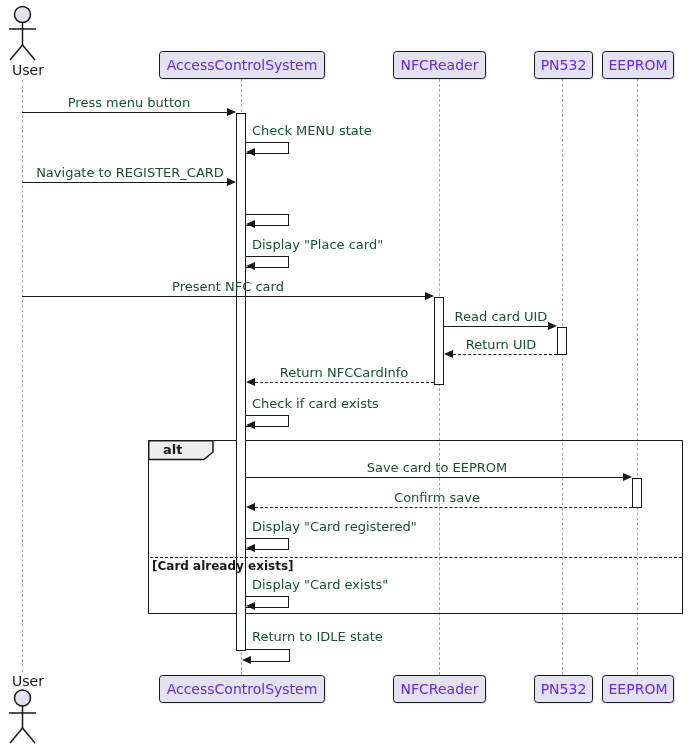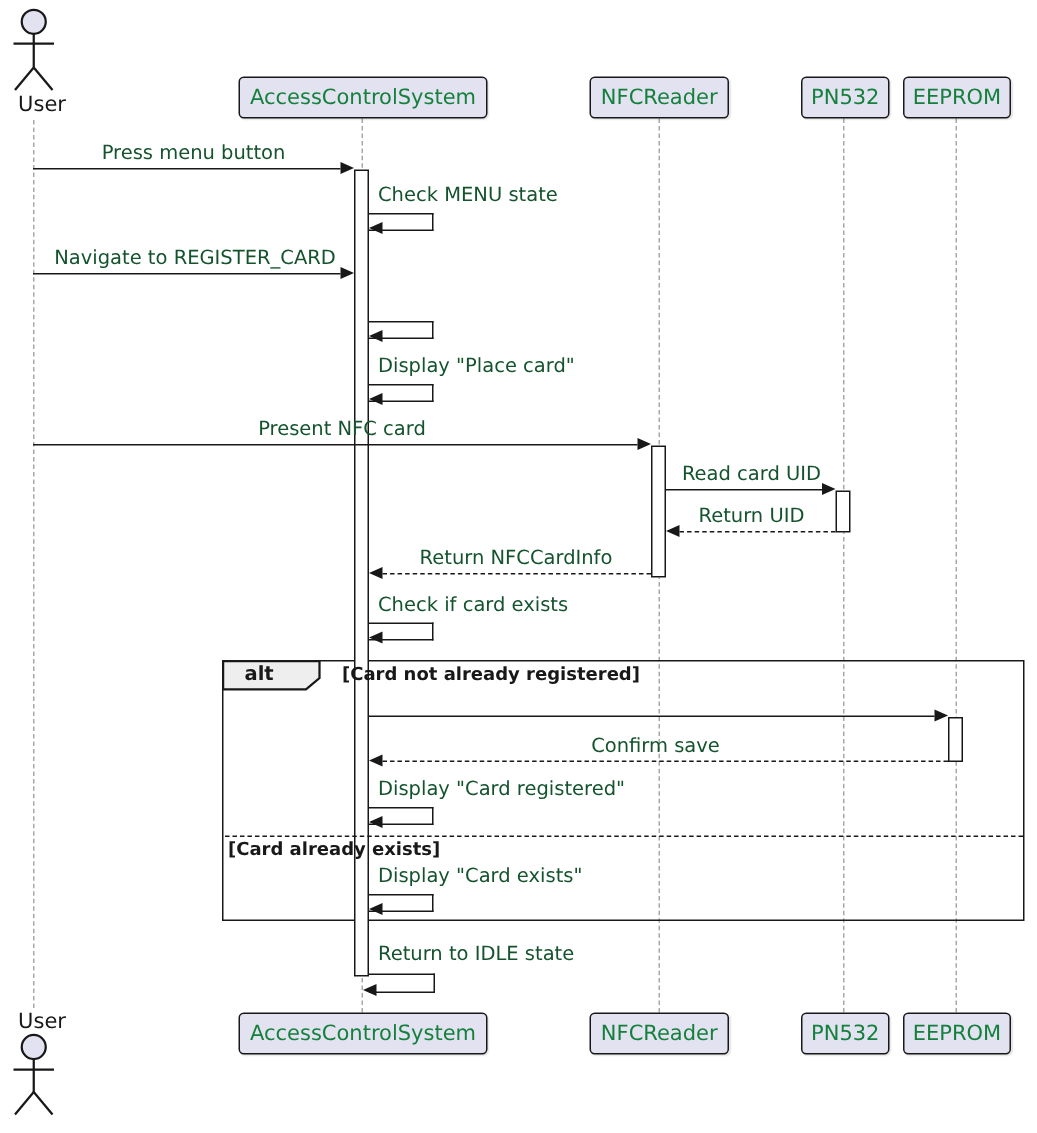"AccessControlSystem" .participant { color: #15803d -> #6d28d9 }
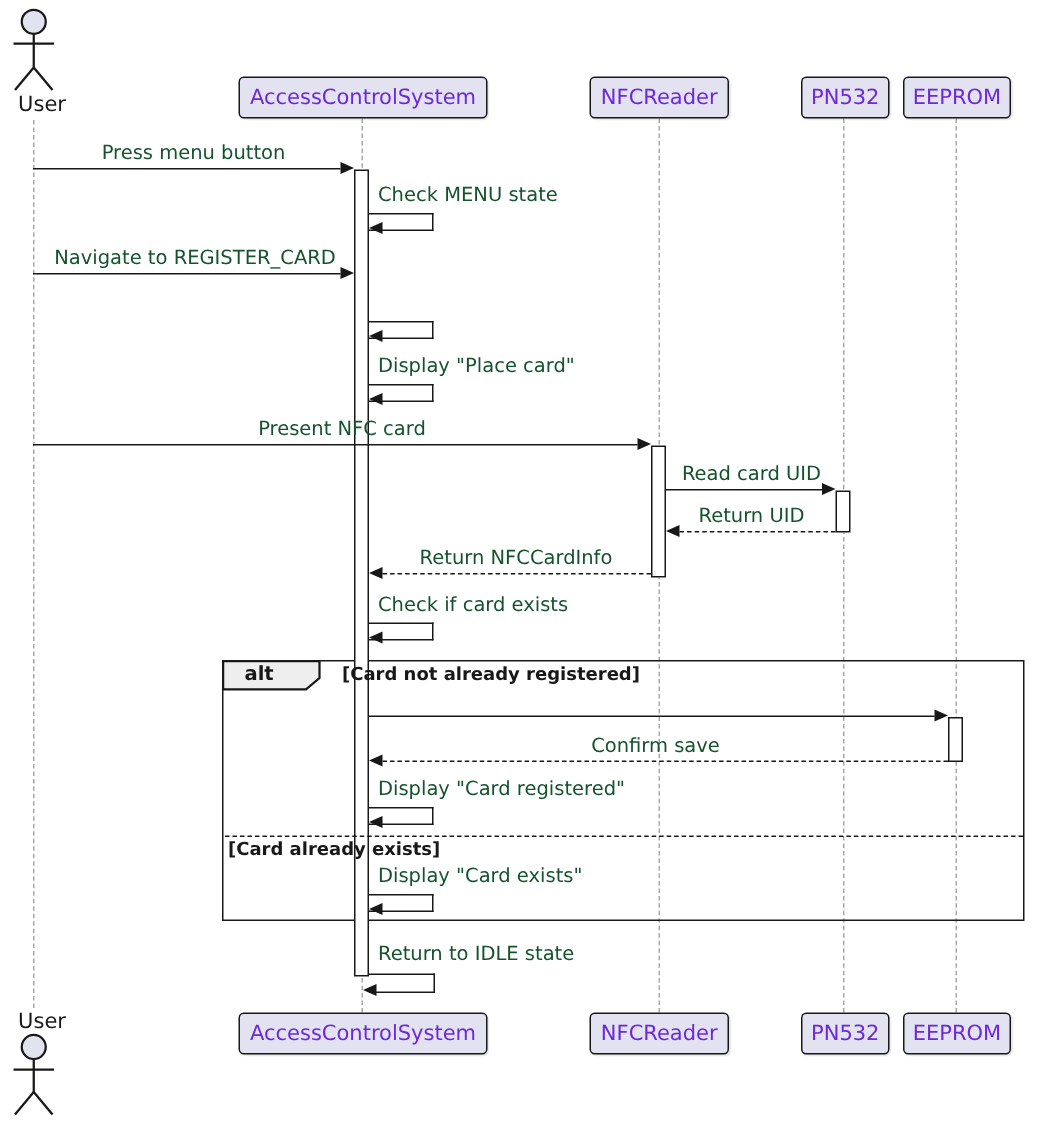"[Card not already registered]" div.guard { html: <div>[Card not already registered]</div> -> none }
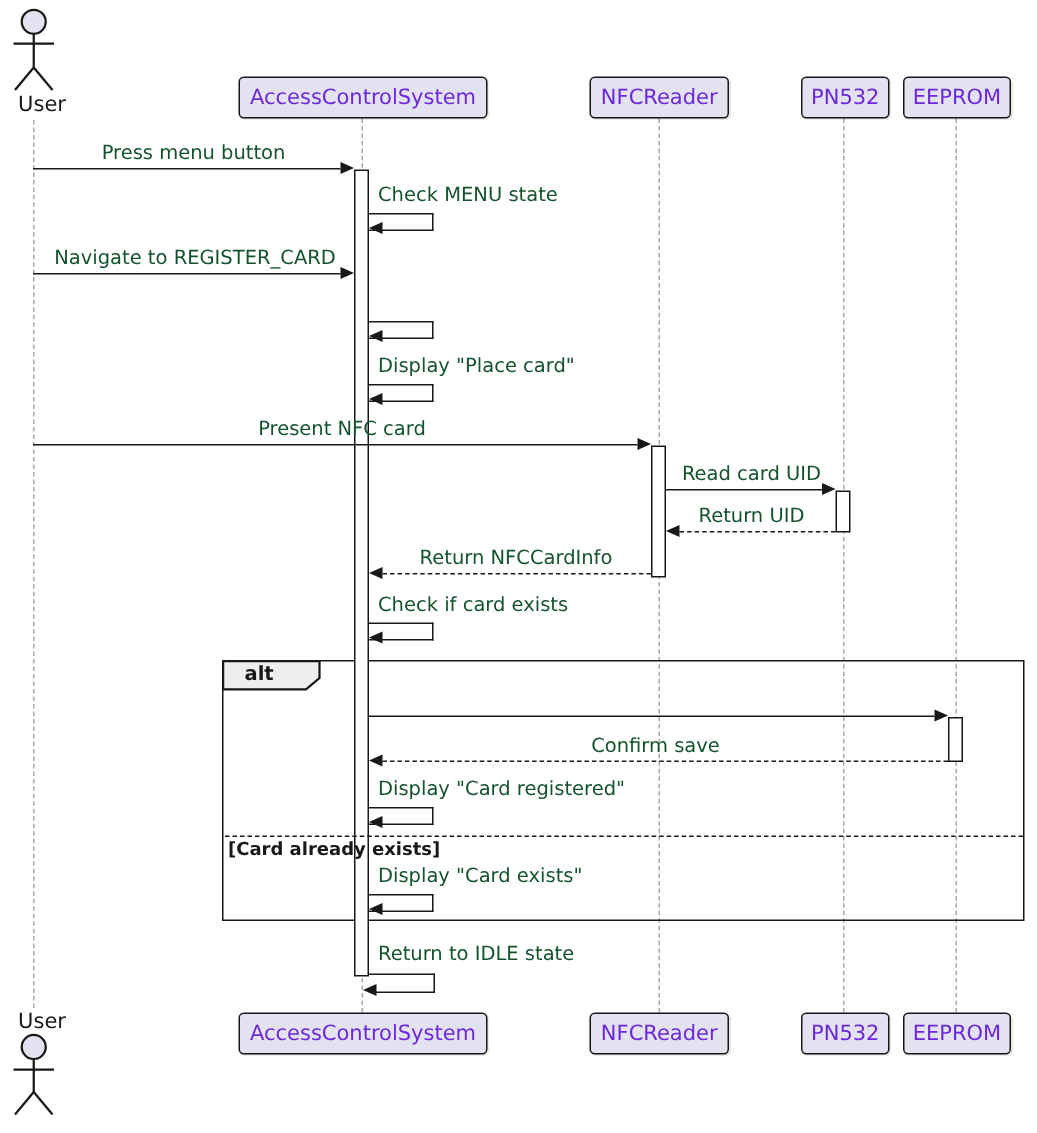"Save card to EEPROM" div.label { html: none -> <div>Save card to EEPROM</div> }
